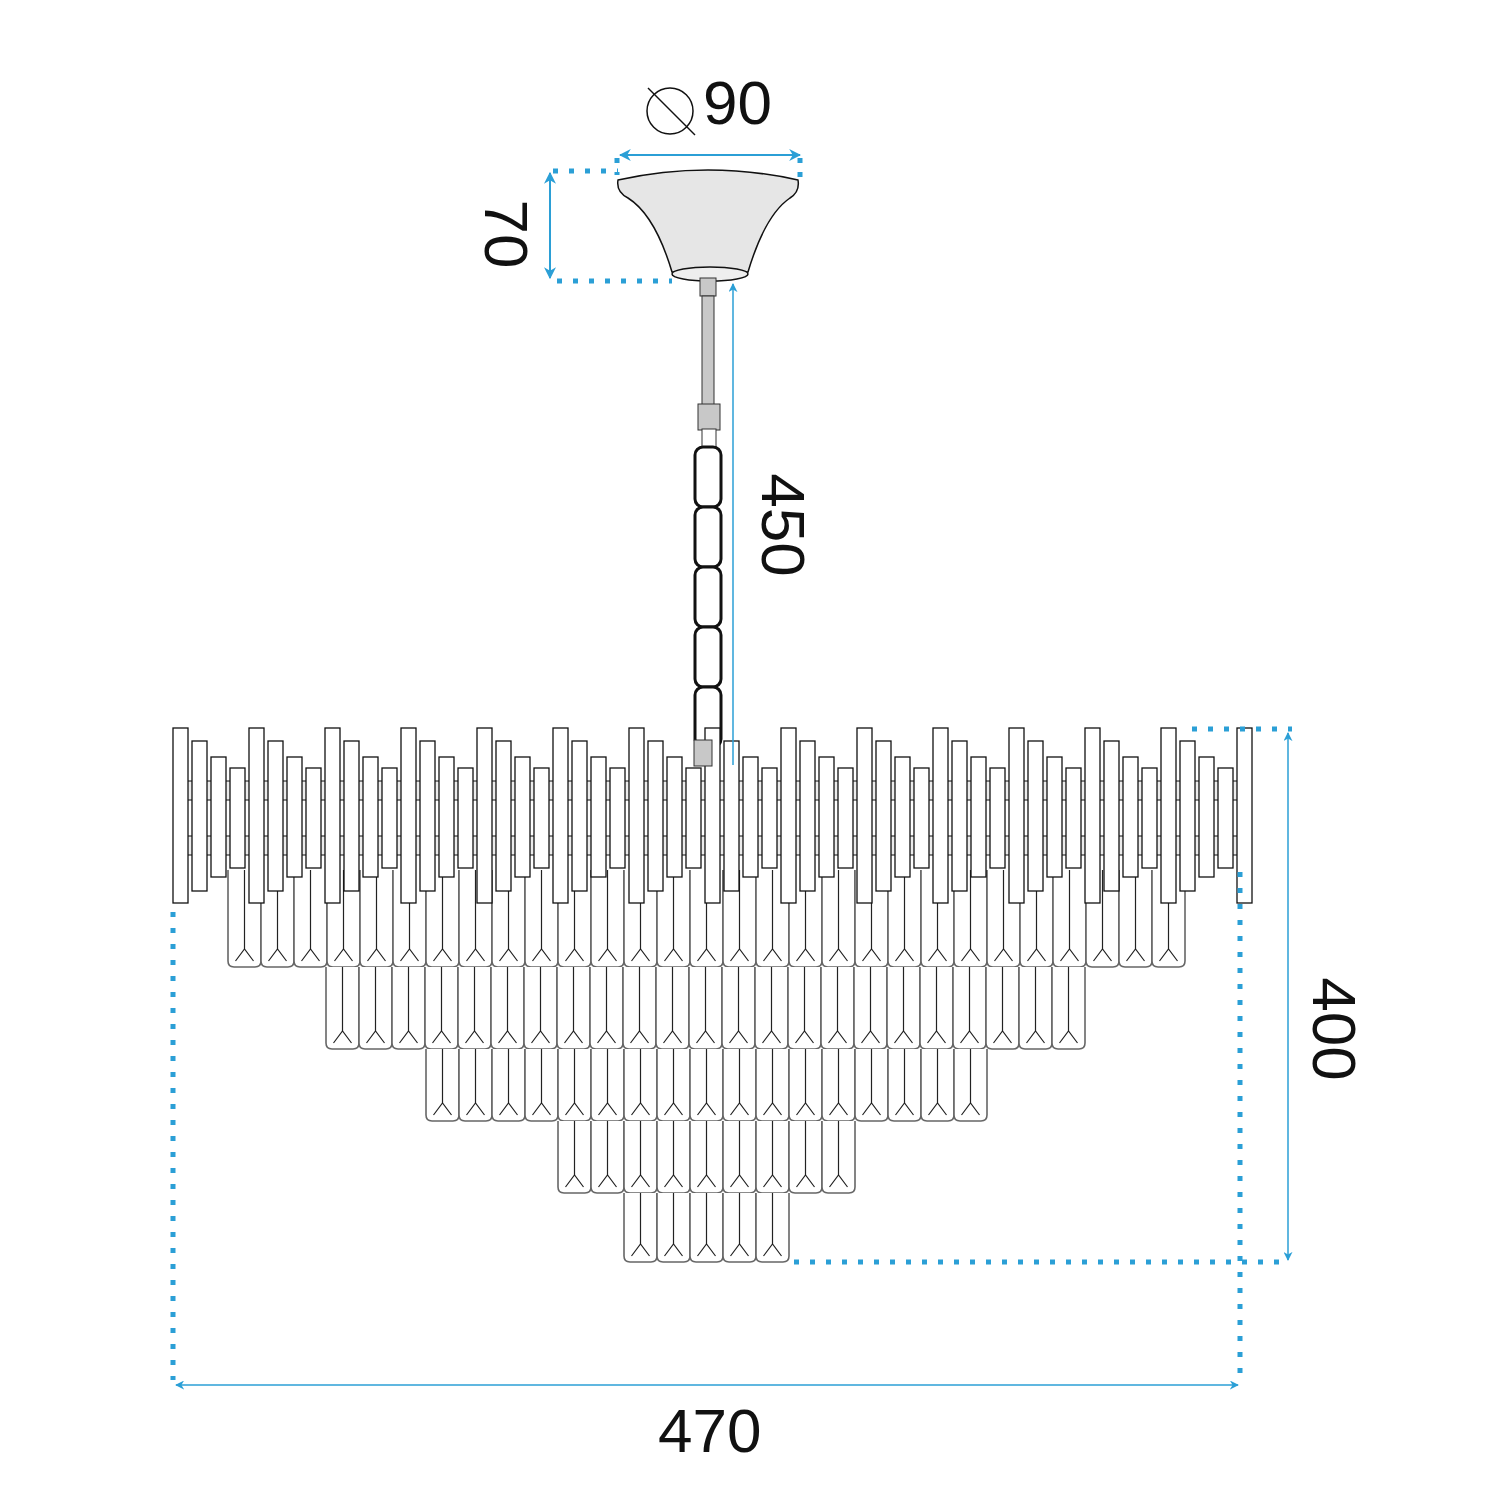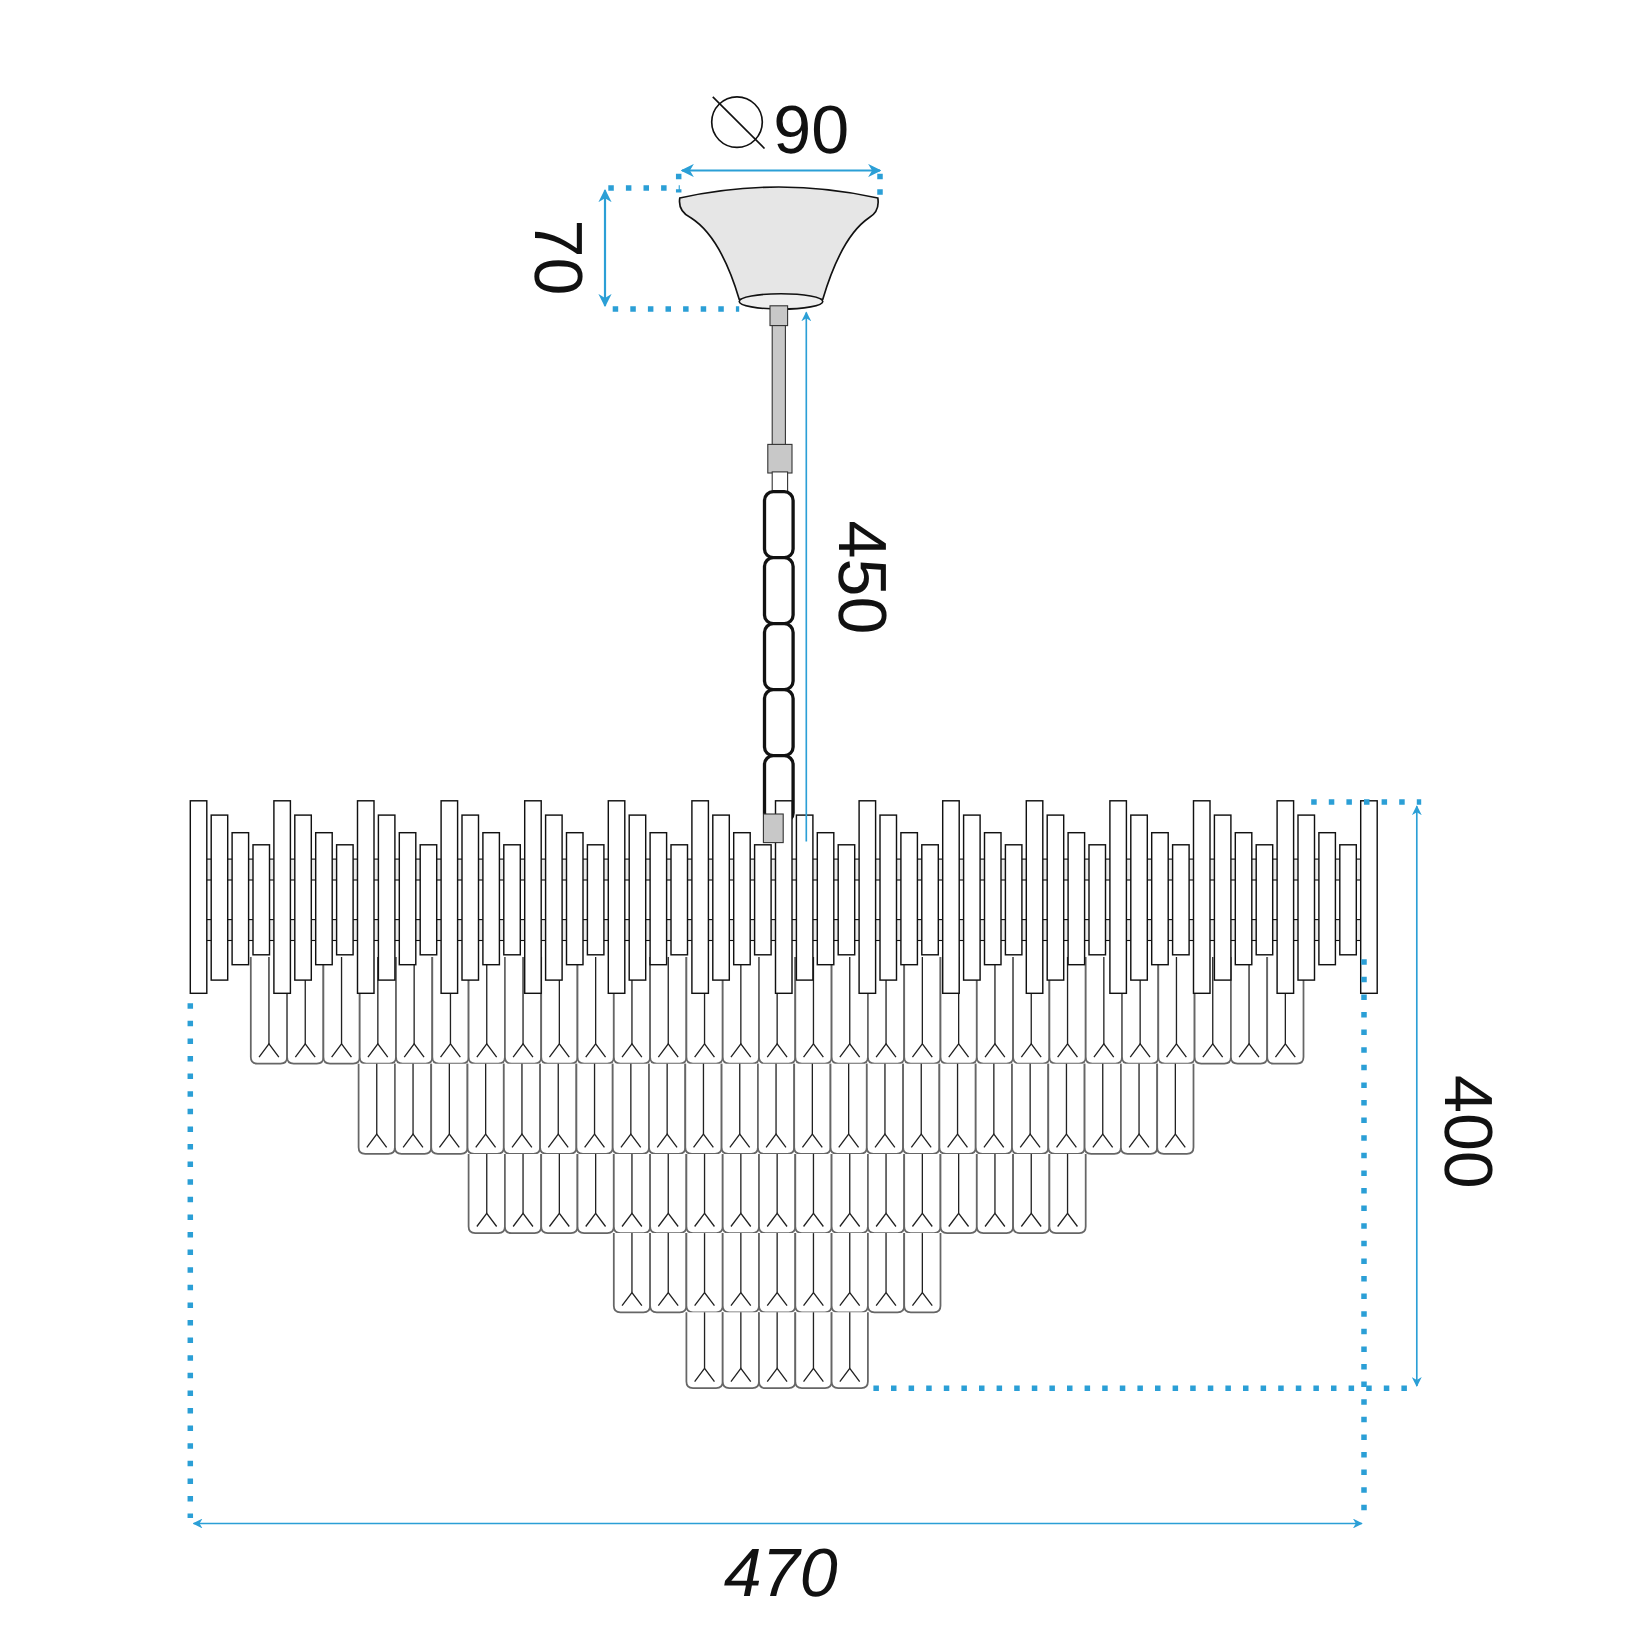"90" div.dim-label { top: 88px -> 72px }
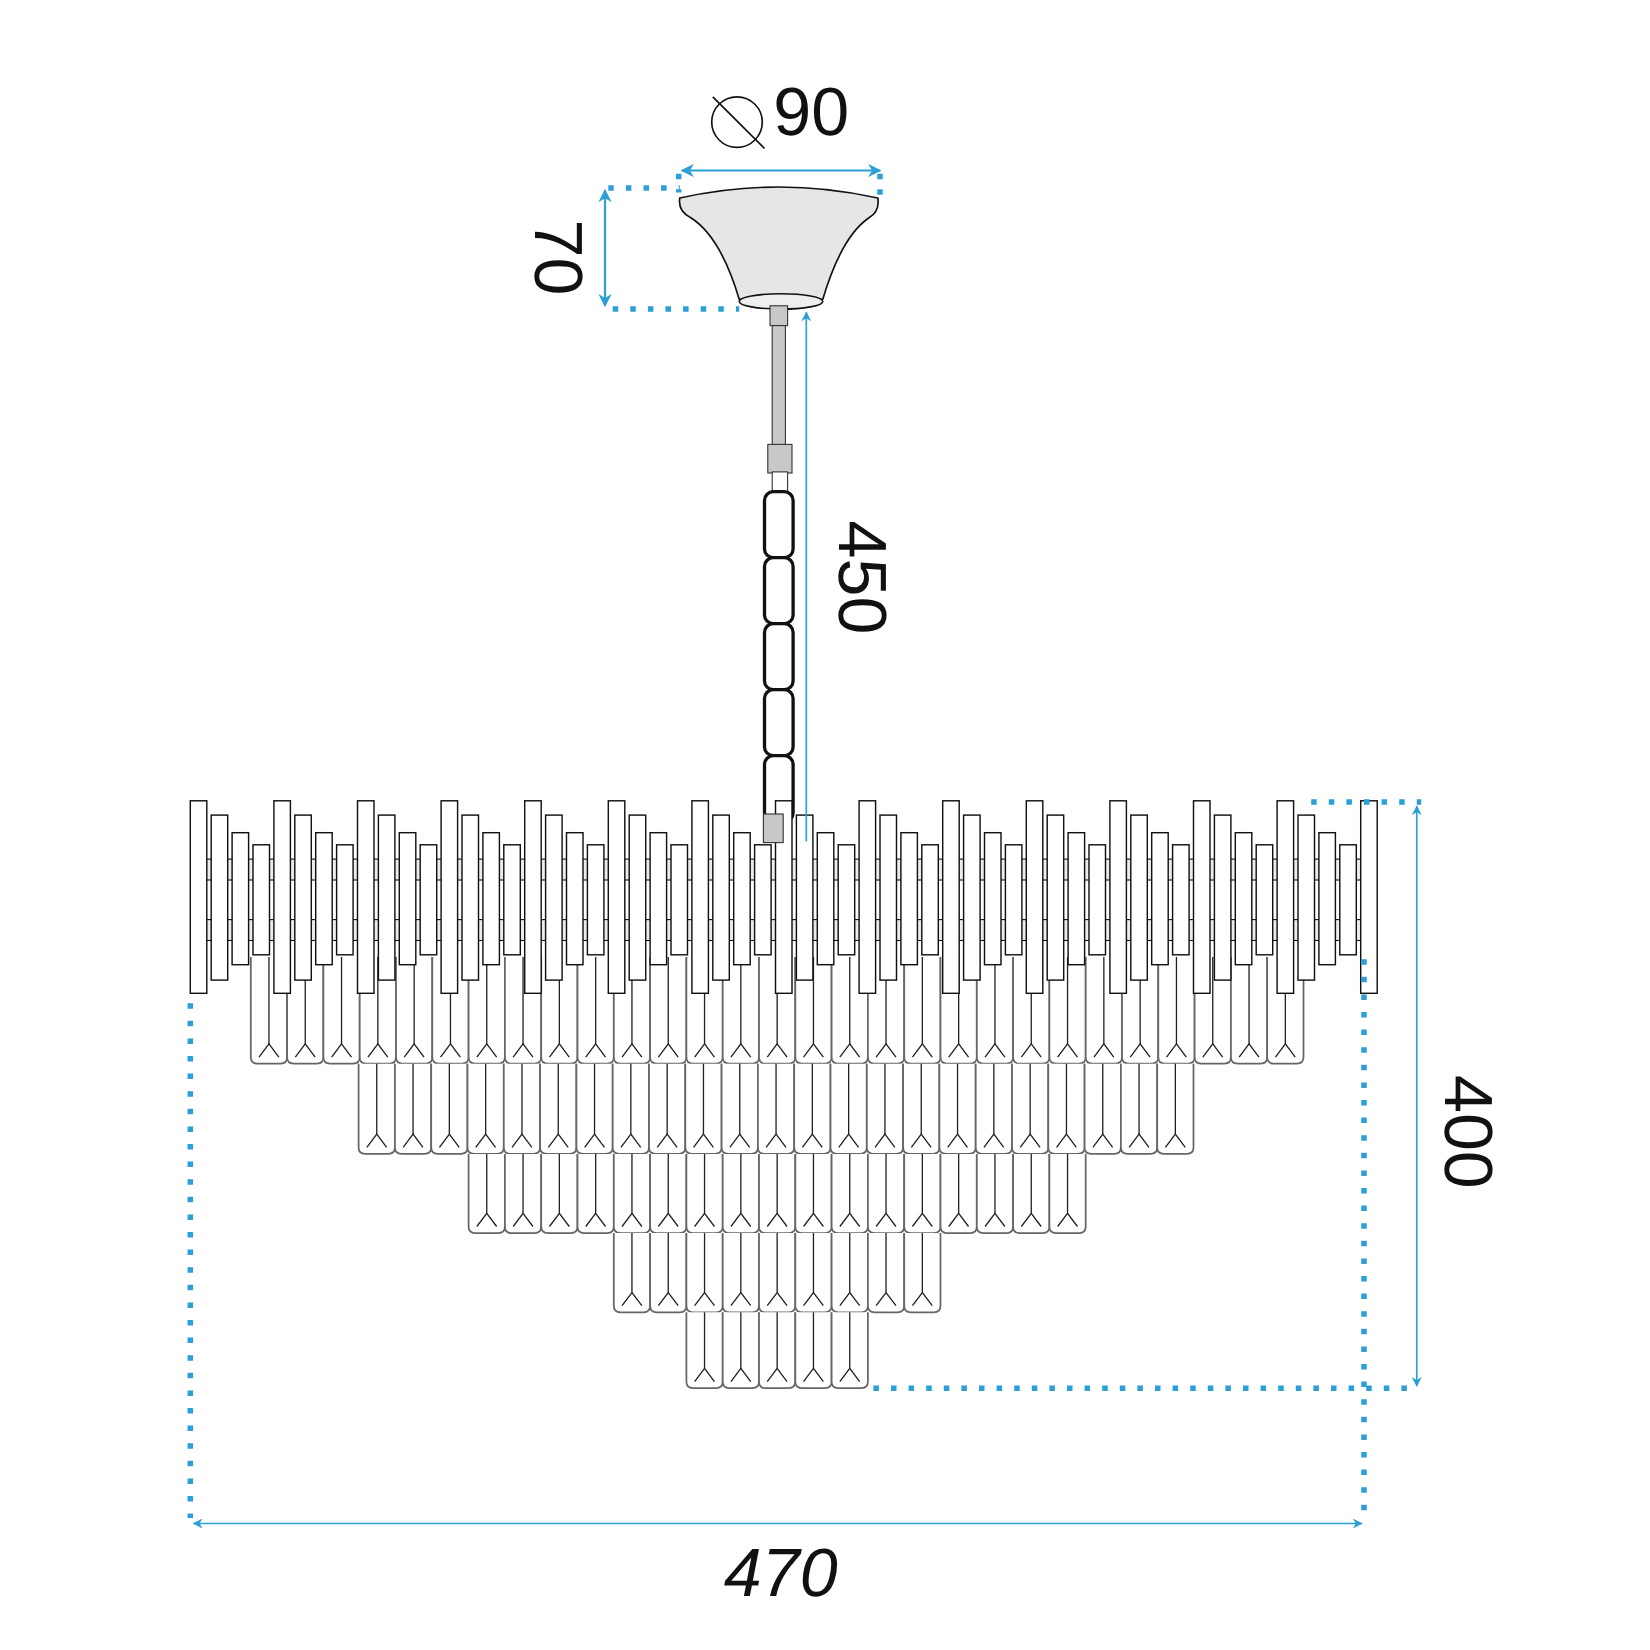"470" div.dim-label { font-style: italic -> none }
